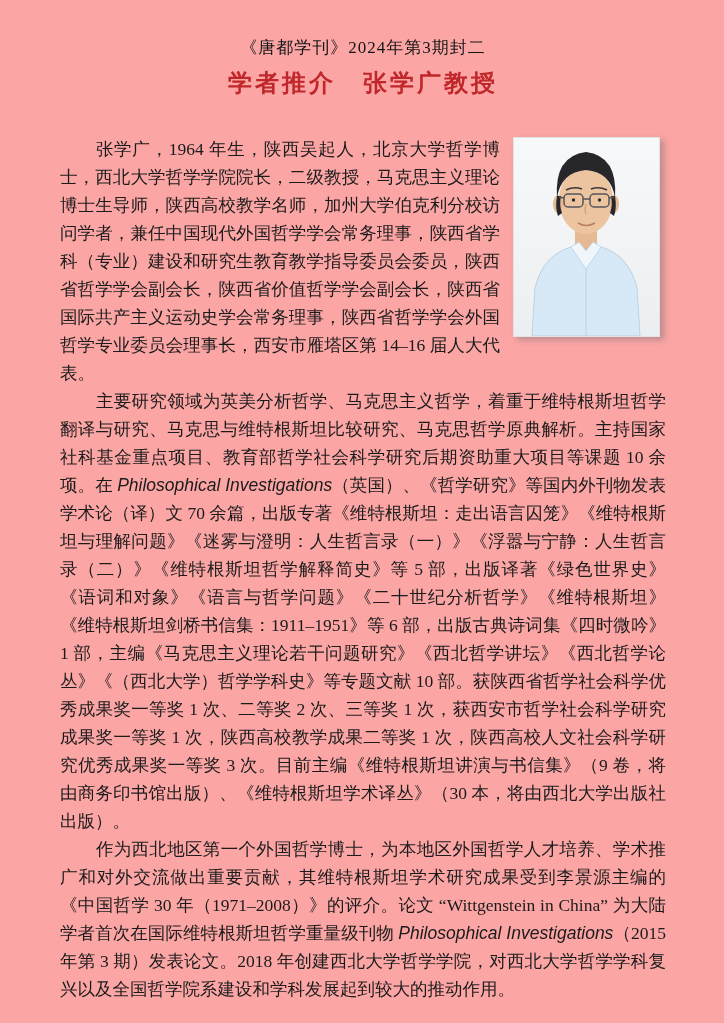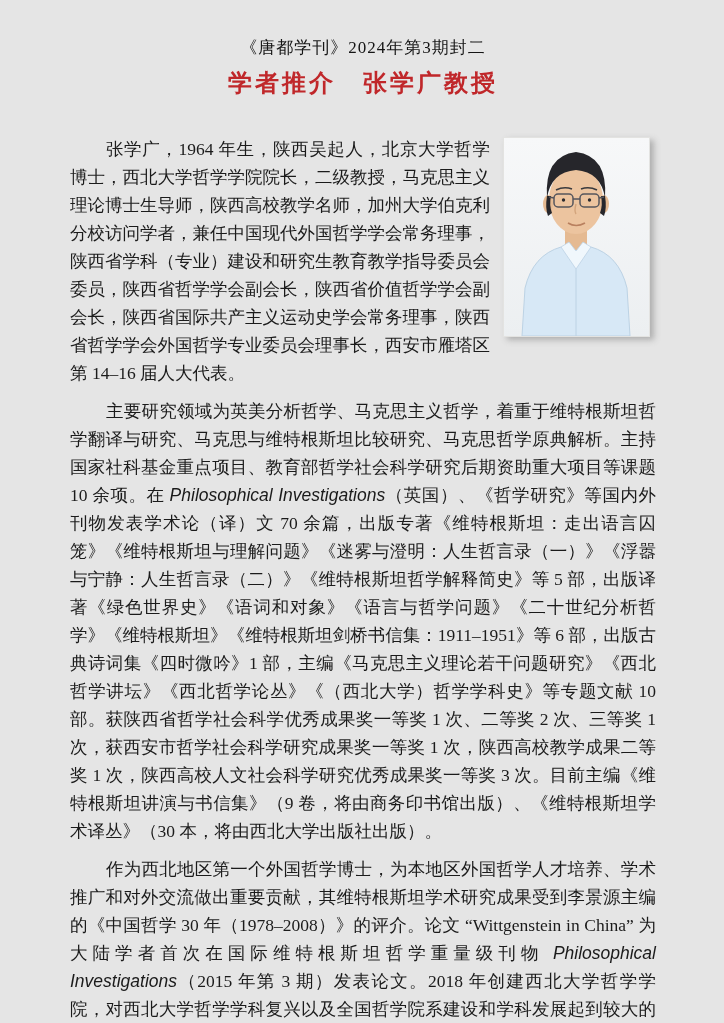"《唐都学刊》2024年第3期封二" .page { background: #e5e5e5 -> #fca5a5 }
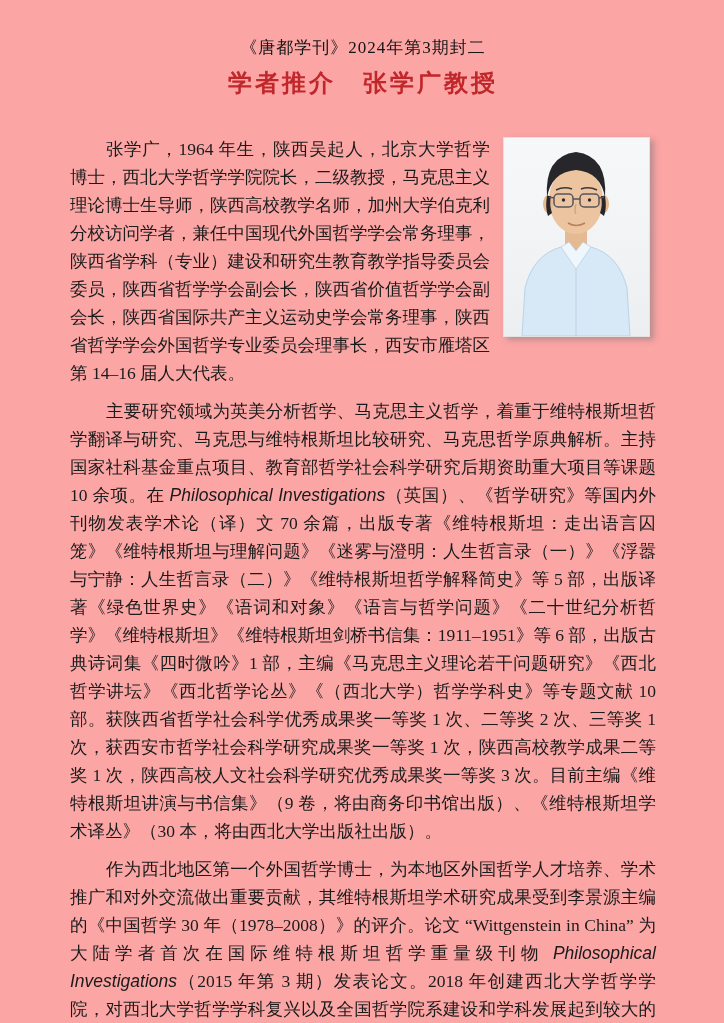"张学广，1964" .content p { margin: 10px -> 0 }
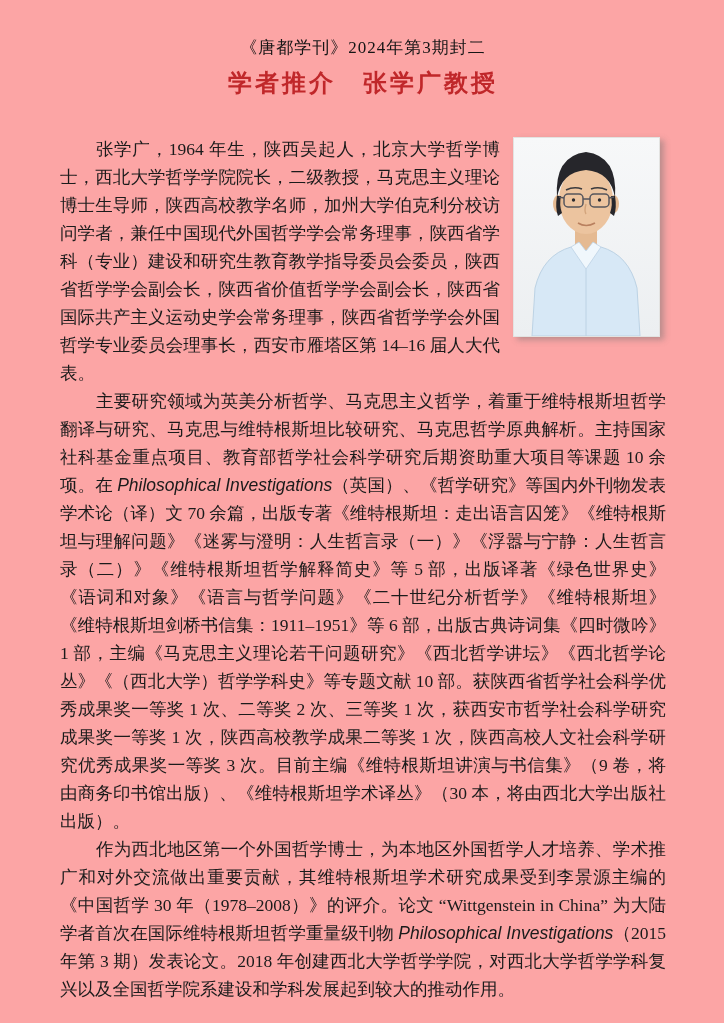"作为西北地区第一个外国哲学博士，为本地区外国哲学人才培养、学术推广和对外交流做出" span { text: 1978 -> 1971 }
